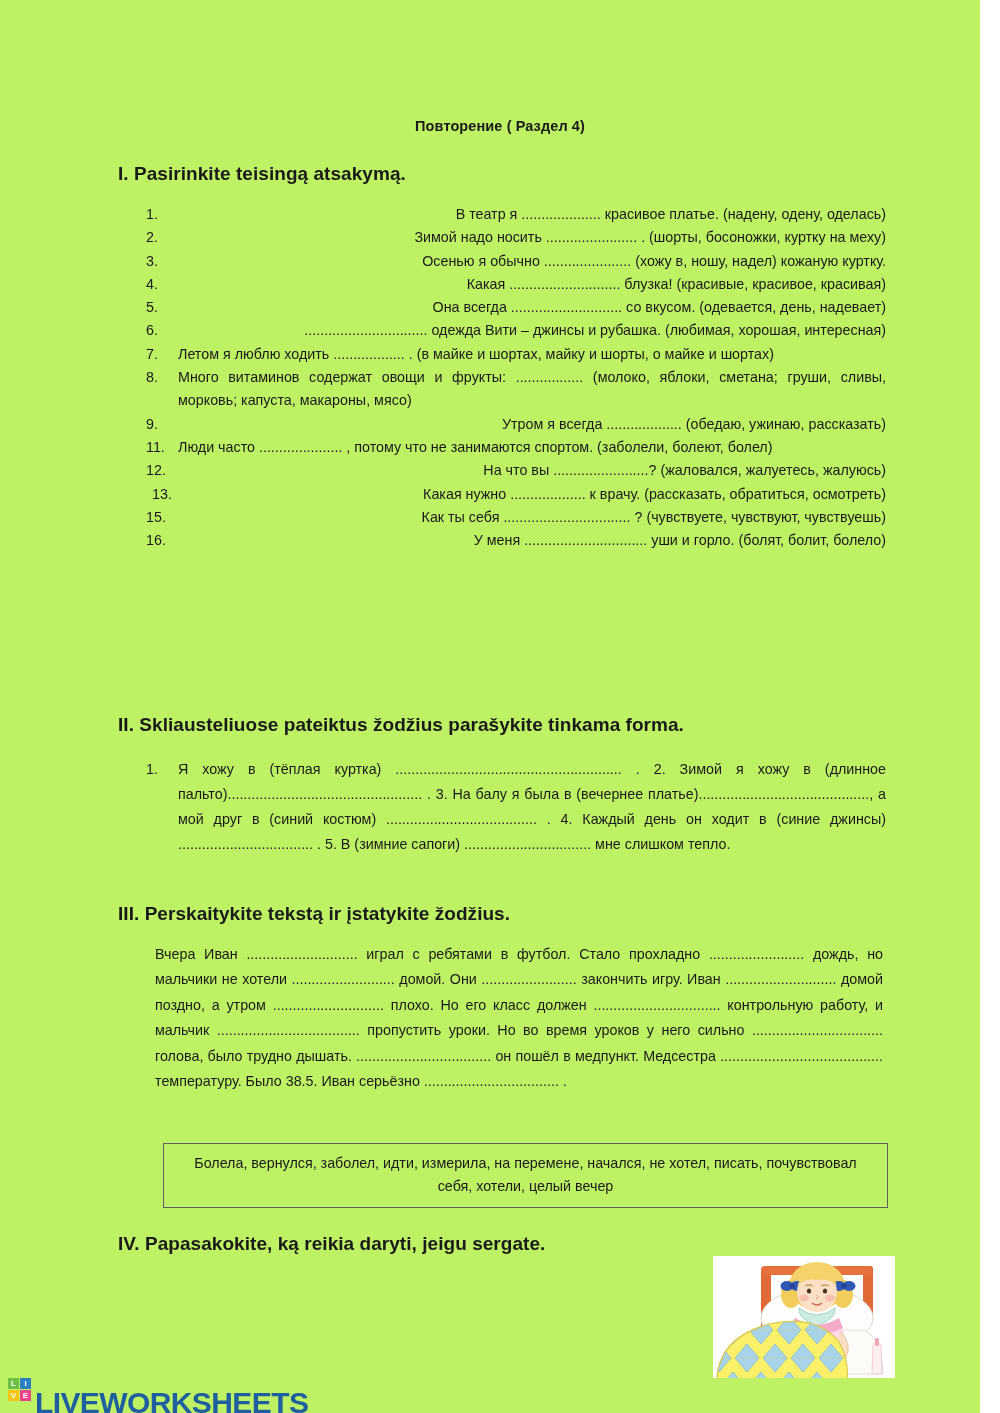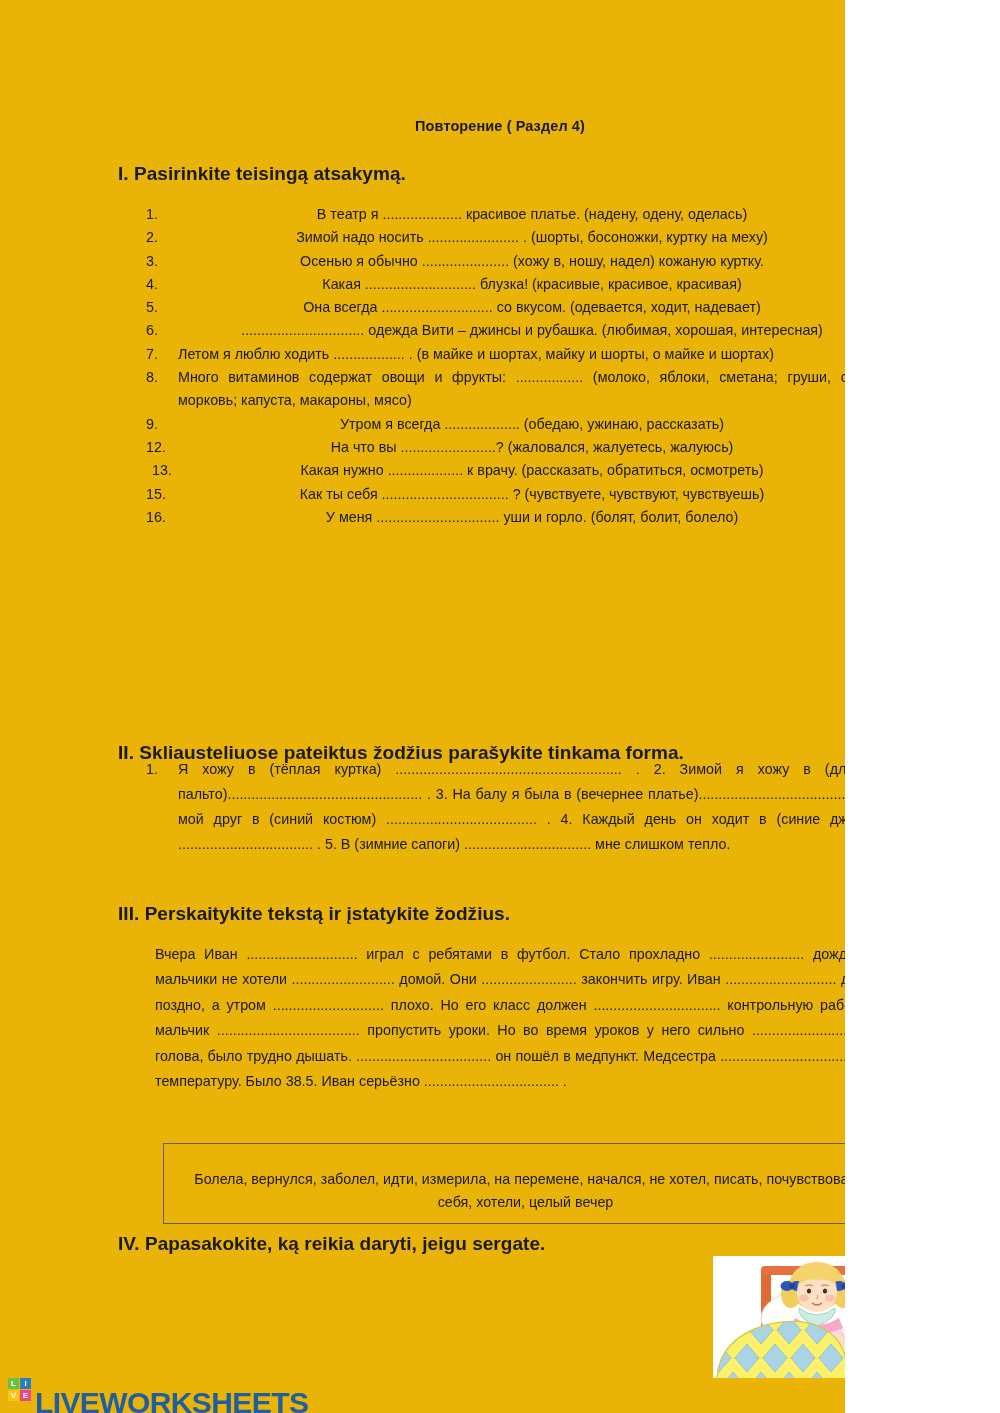"Повторение ( Раздел 4)" #page { background: #eab308 -> #bef264; width: 845px -> 980px }
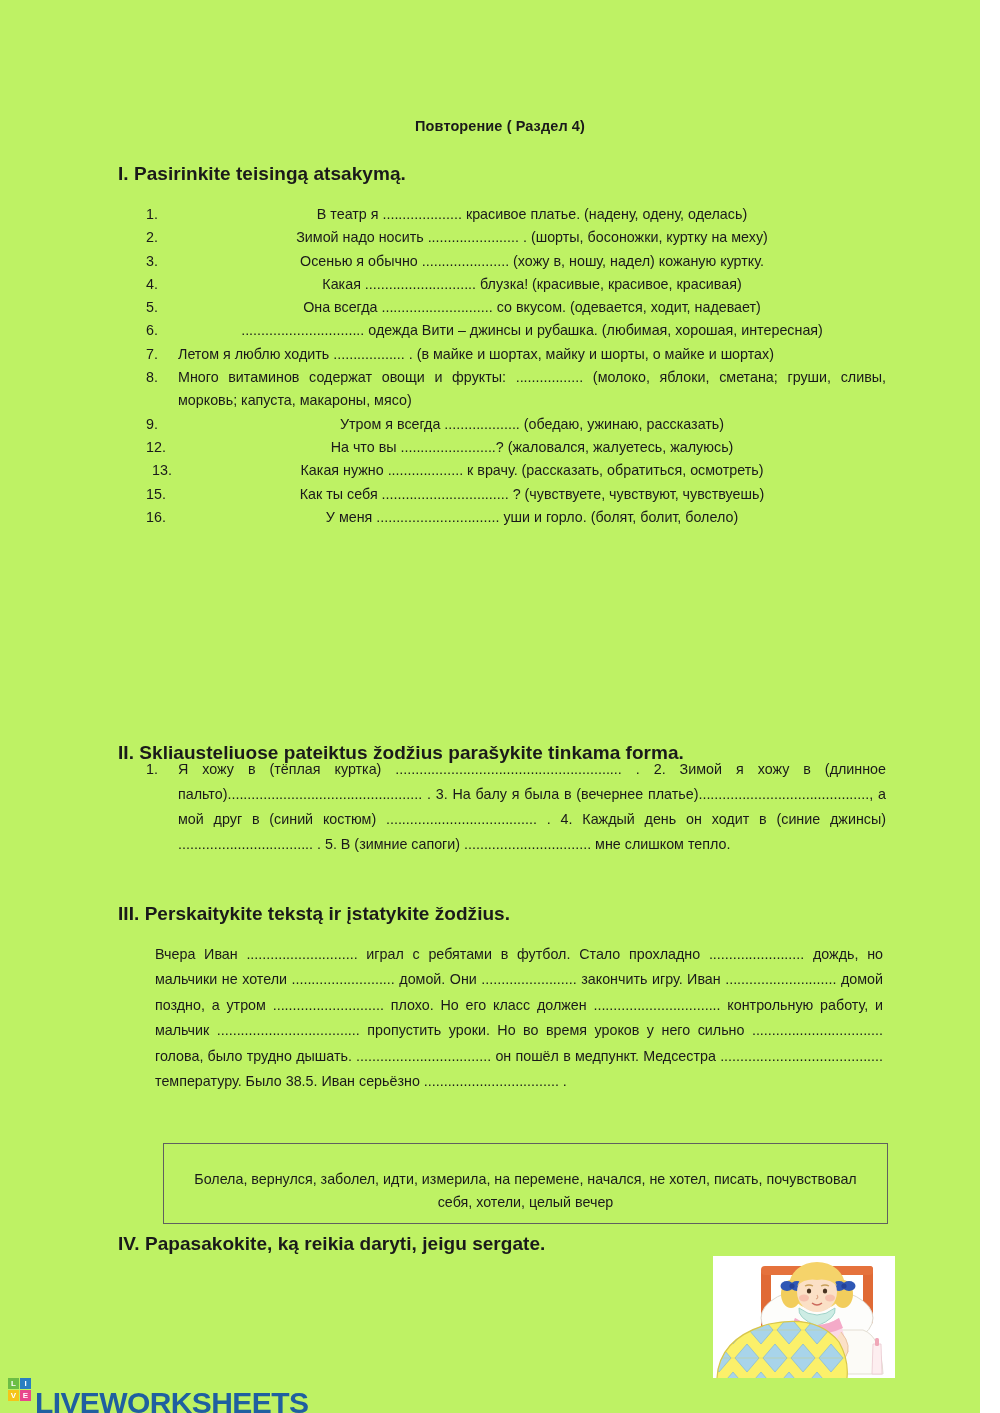"В театр я .................... красивое" .q-text.nojustify { text-align: center -> right }
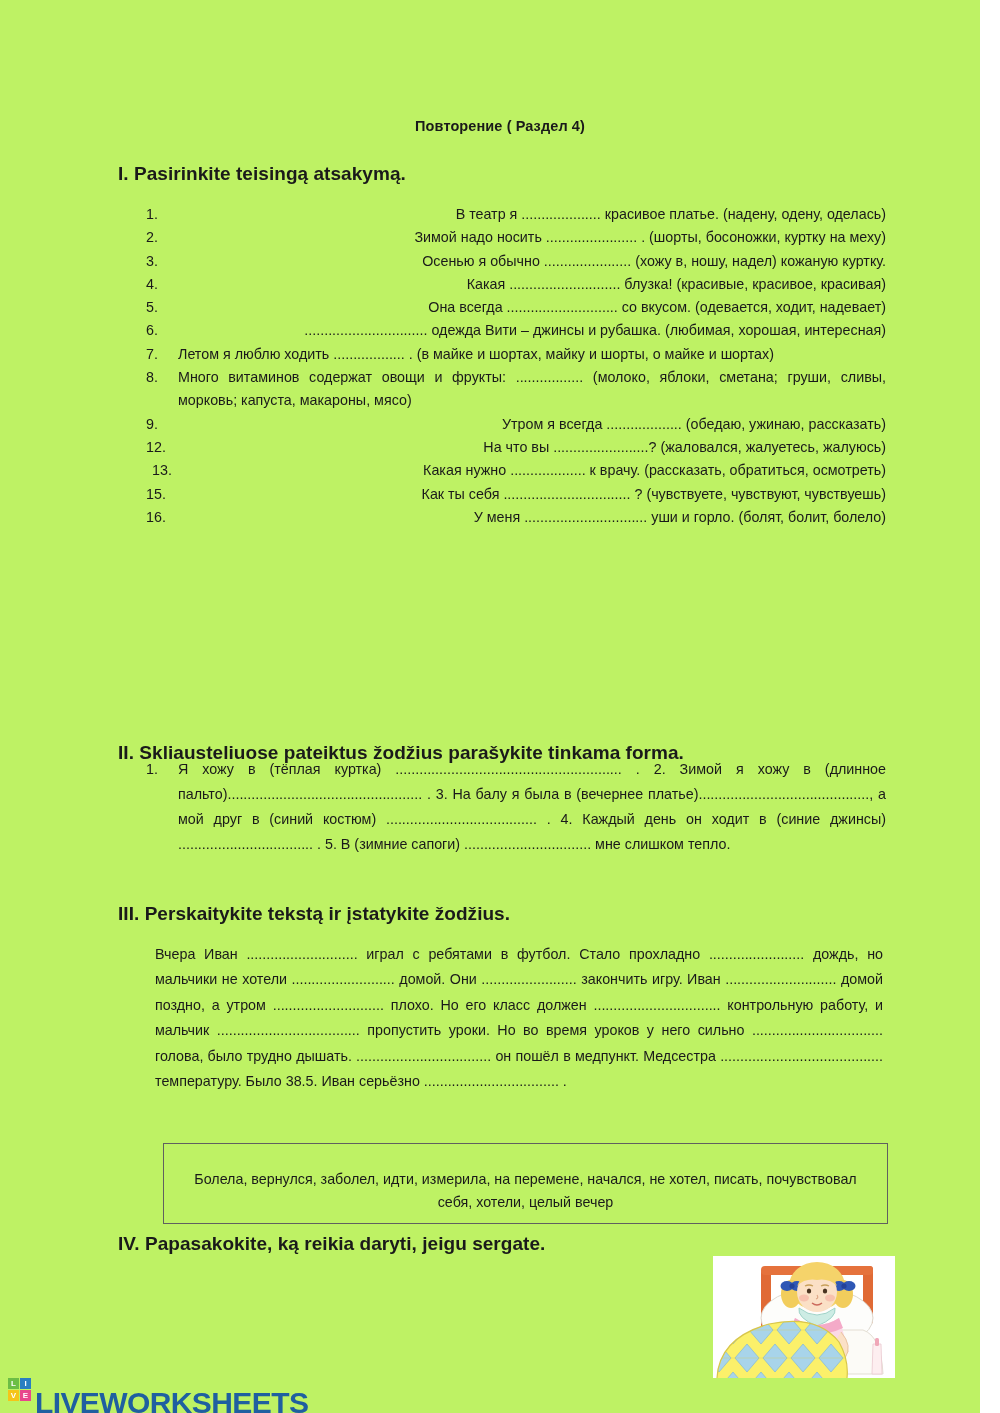"Она всегда ............................" span.q-text { text: ходит -> день }
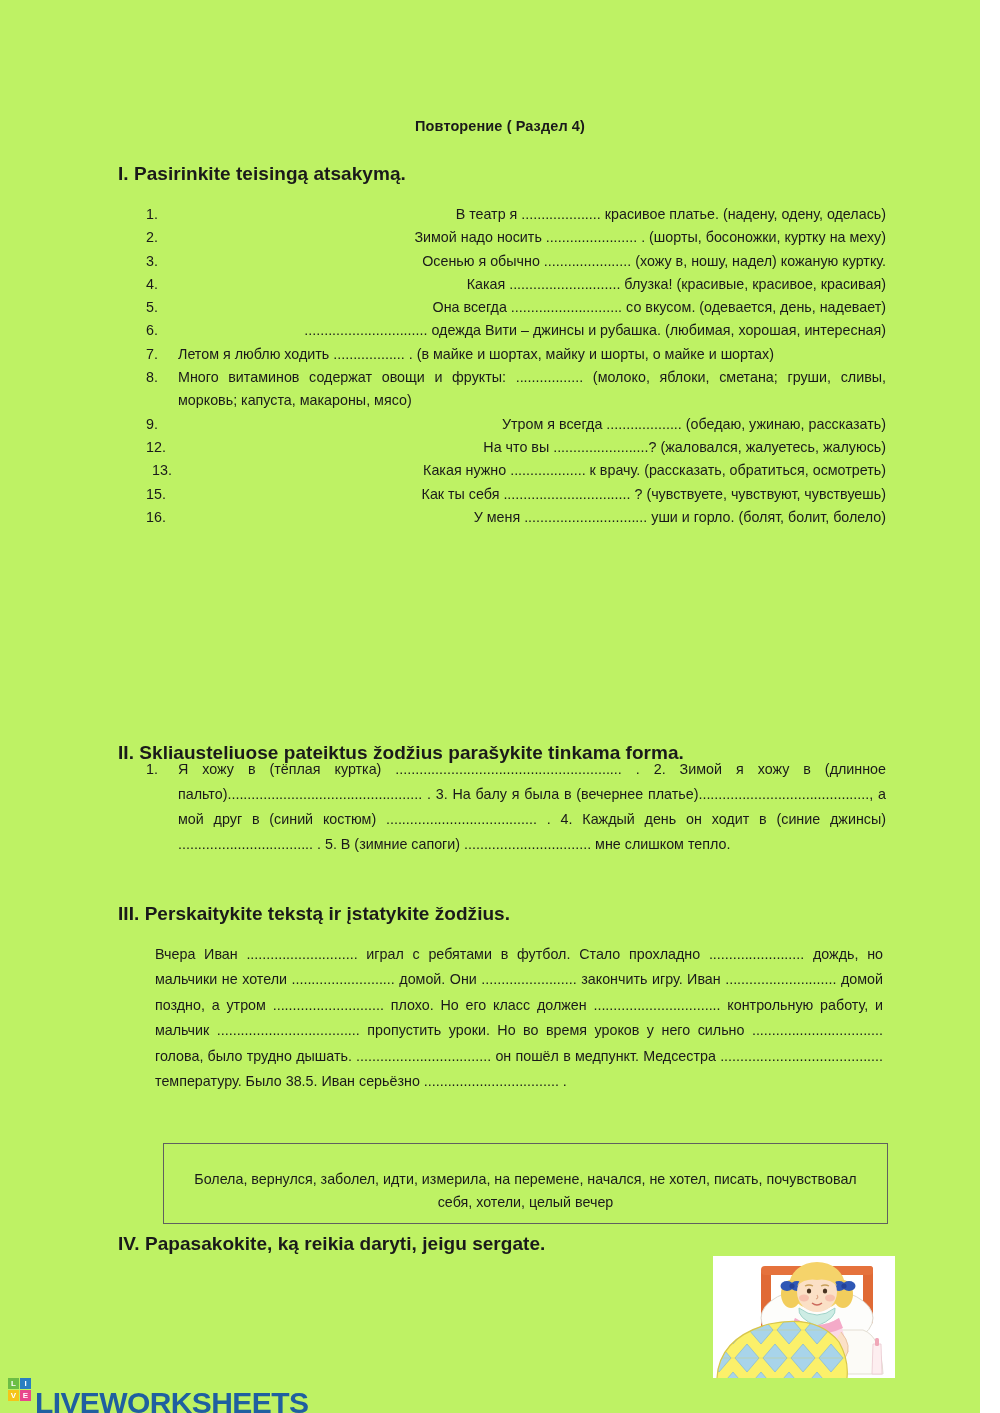"11." div.q-row { html: none -> <div> <span>11.</span> <span>Люди часто ..................... , потому что не занимаются спортом. (заболели, болеют, болел)</span> </div> }
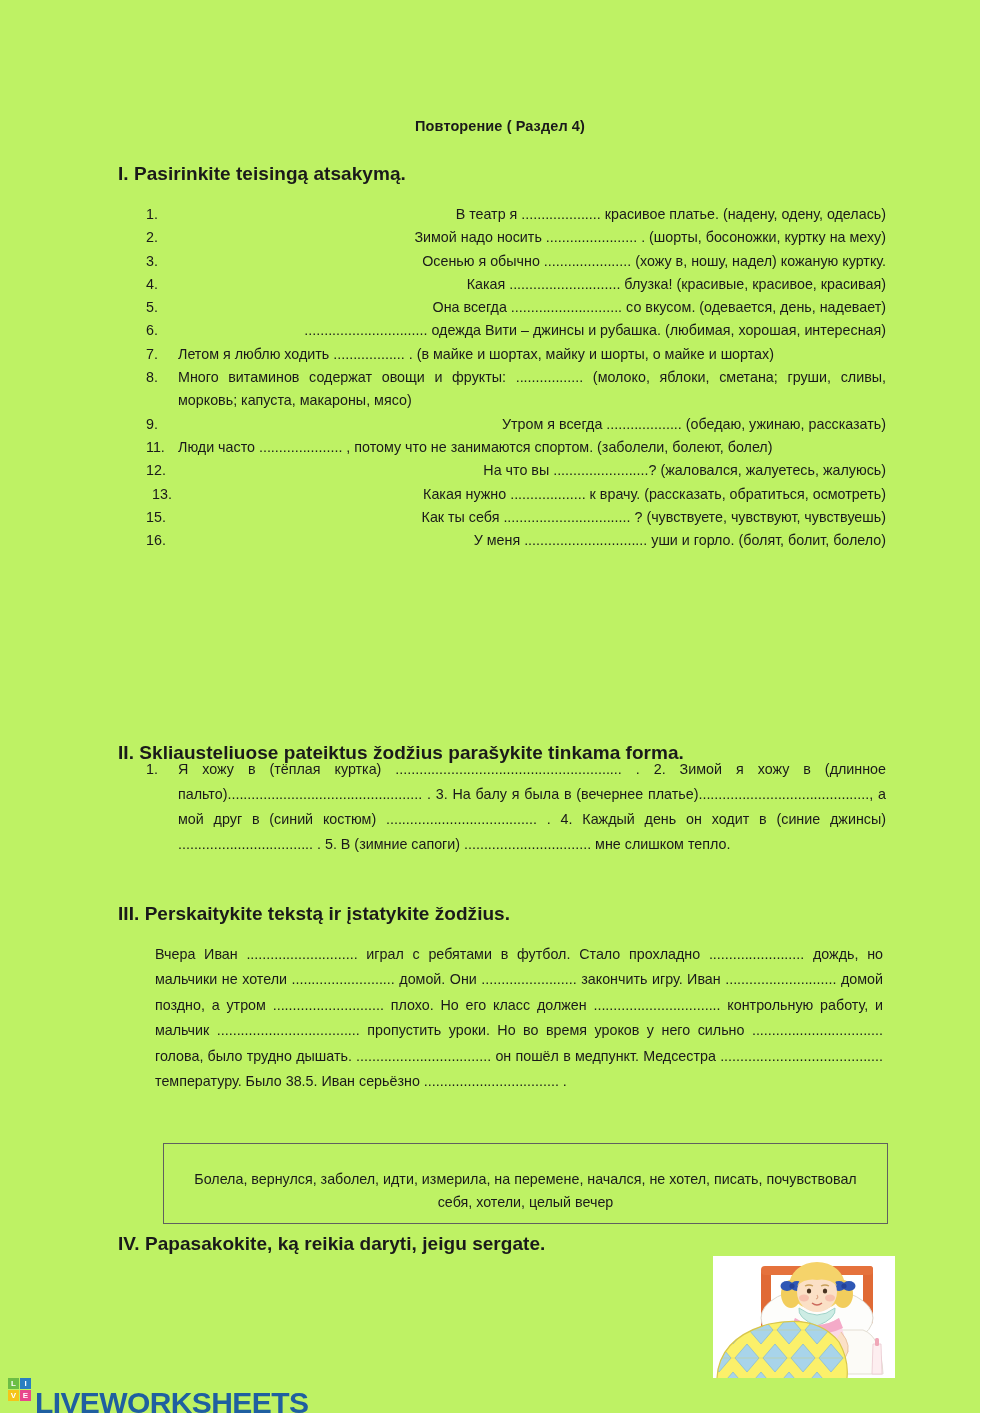"II. Skliausteliuose pateiktus žodžius" #heading-2 { margin-top: 28px -> none }
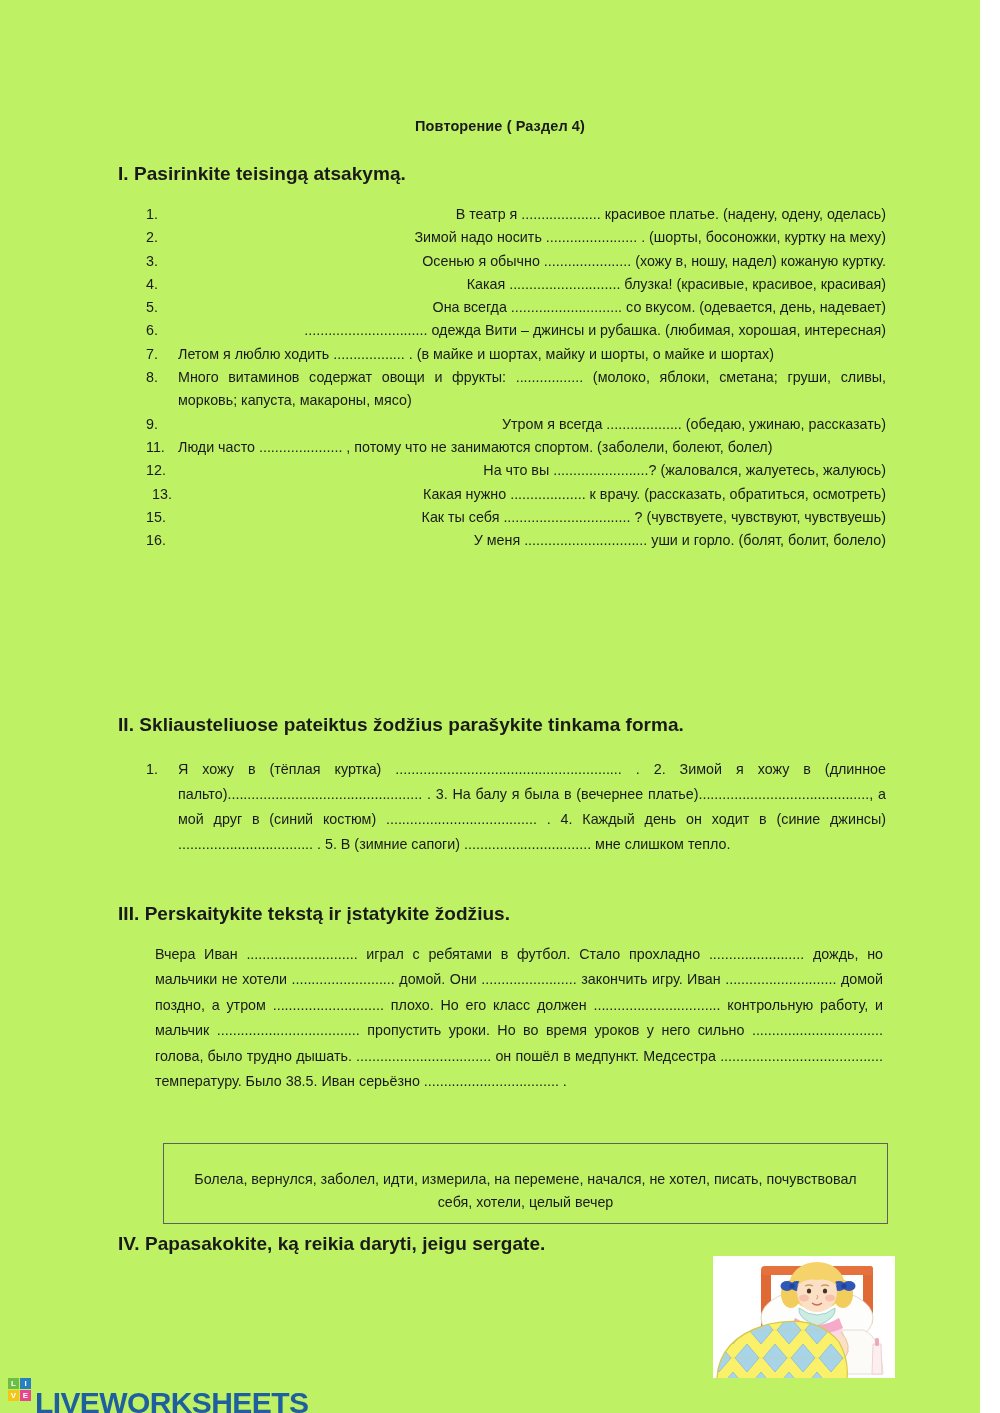"Болела, вернулся, заболел, идти," .word-bank { padding: 24px 14px 10px 14px -> 8px 14px 10px 14px }
